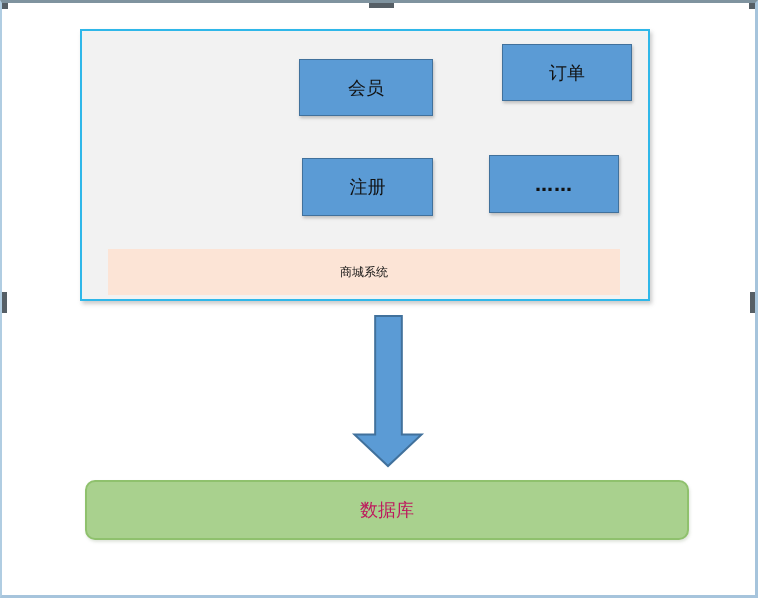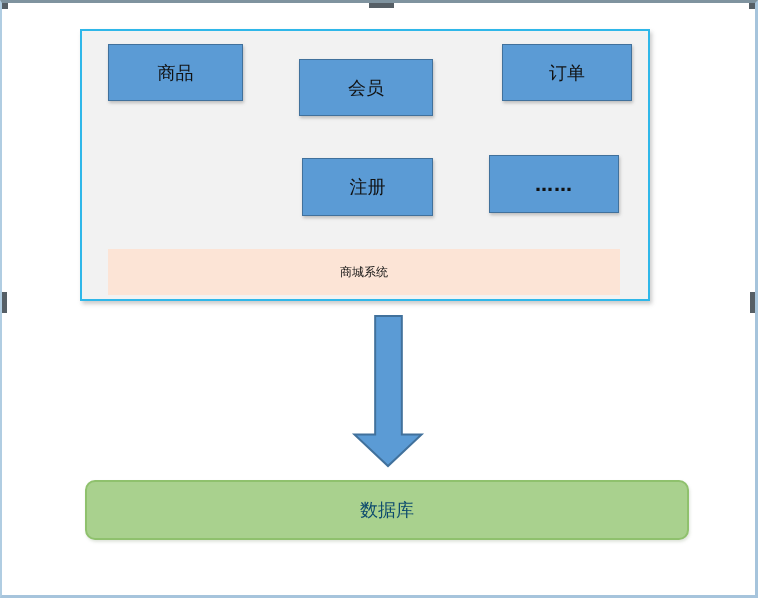"商品" div.module { html: <div> <span>商品</span> </div> -> none }
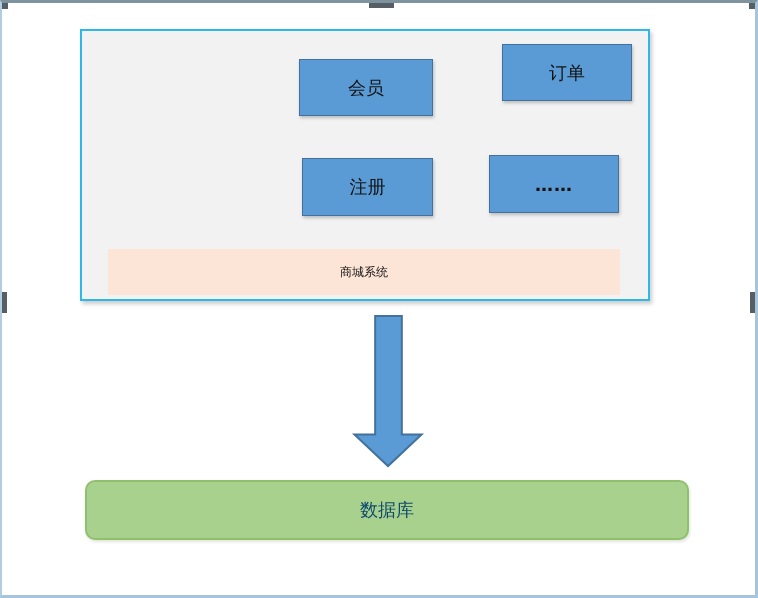"数据库" .db { color: #0c4a6e -> #be185d }
